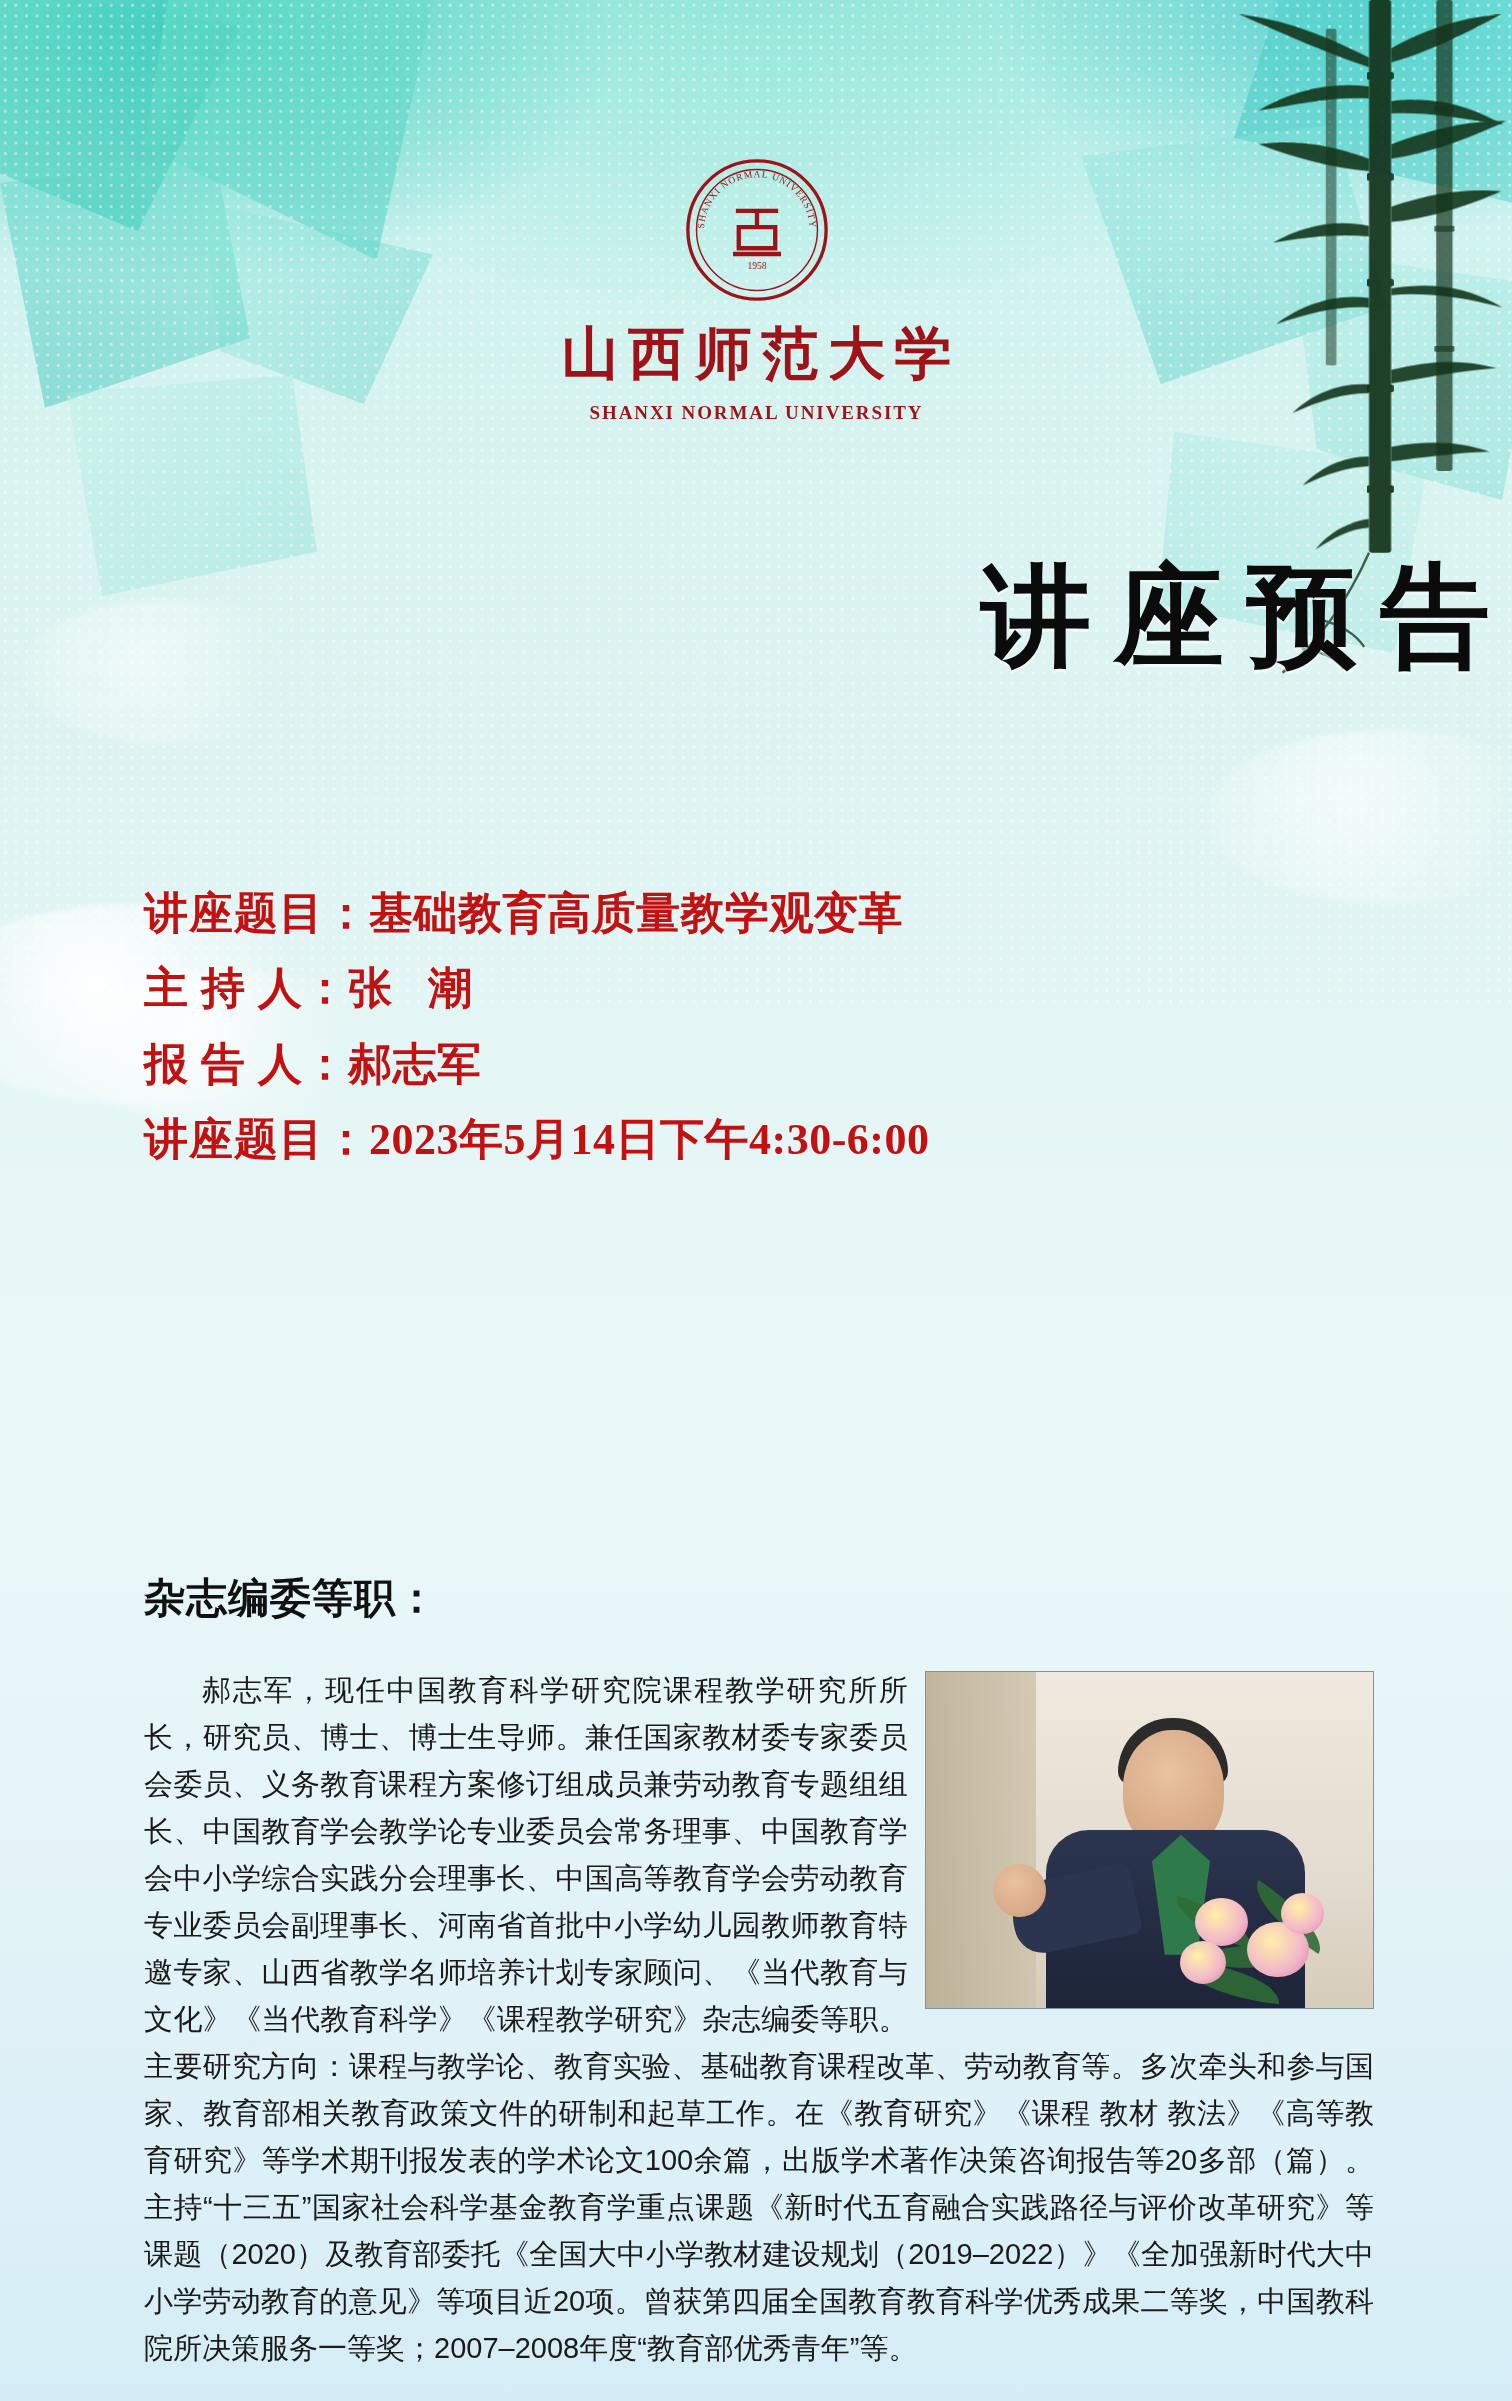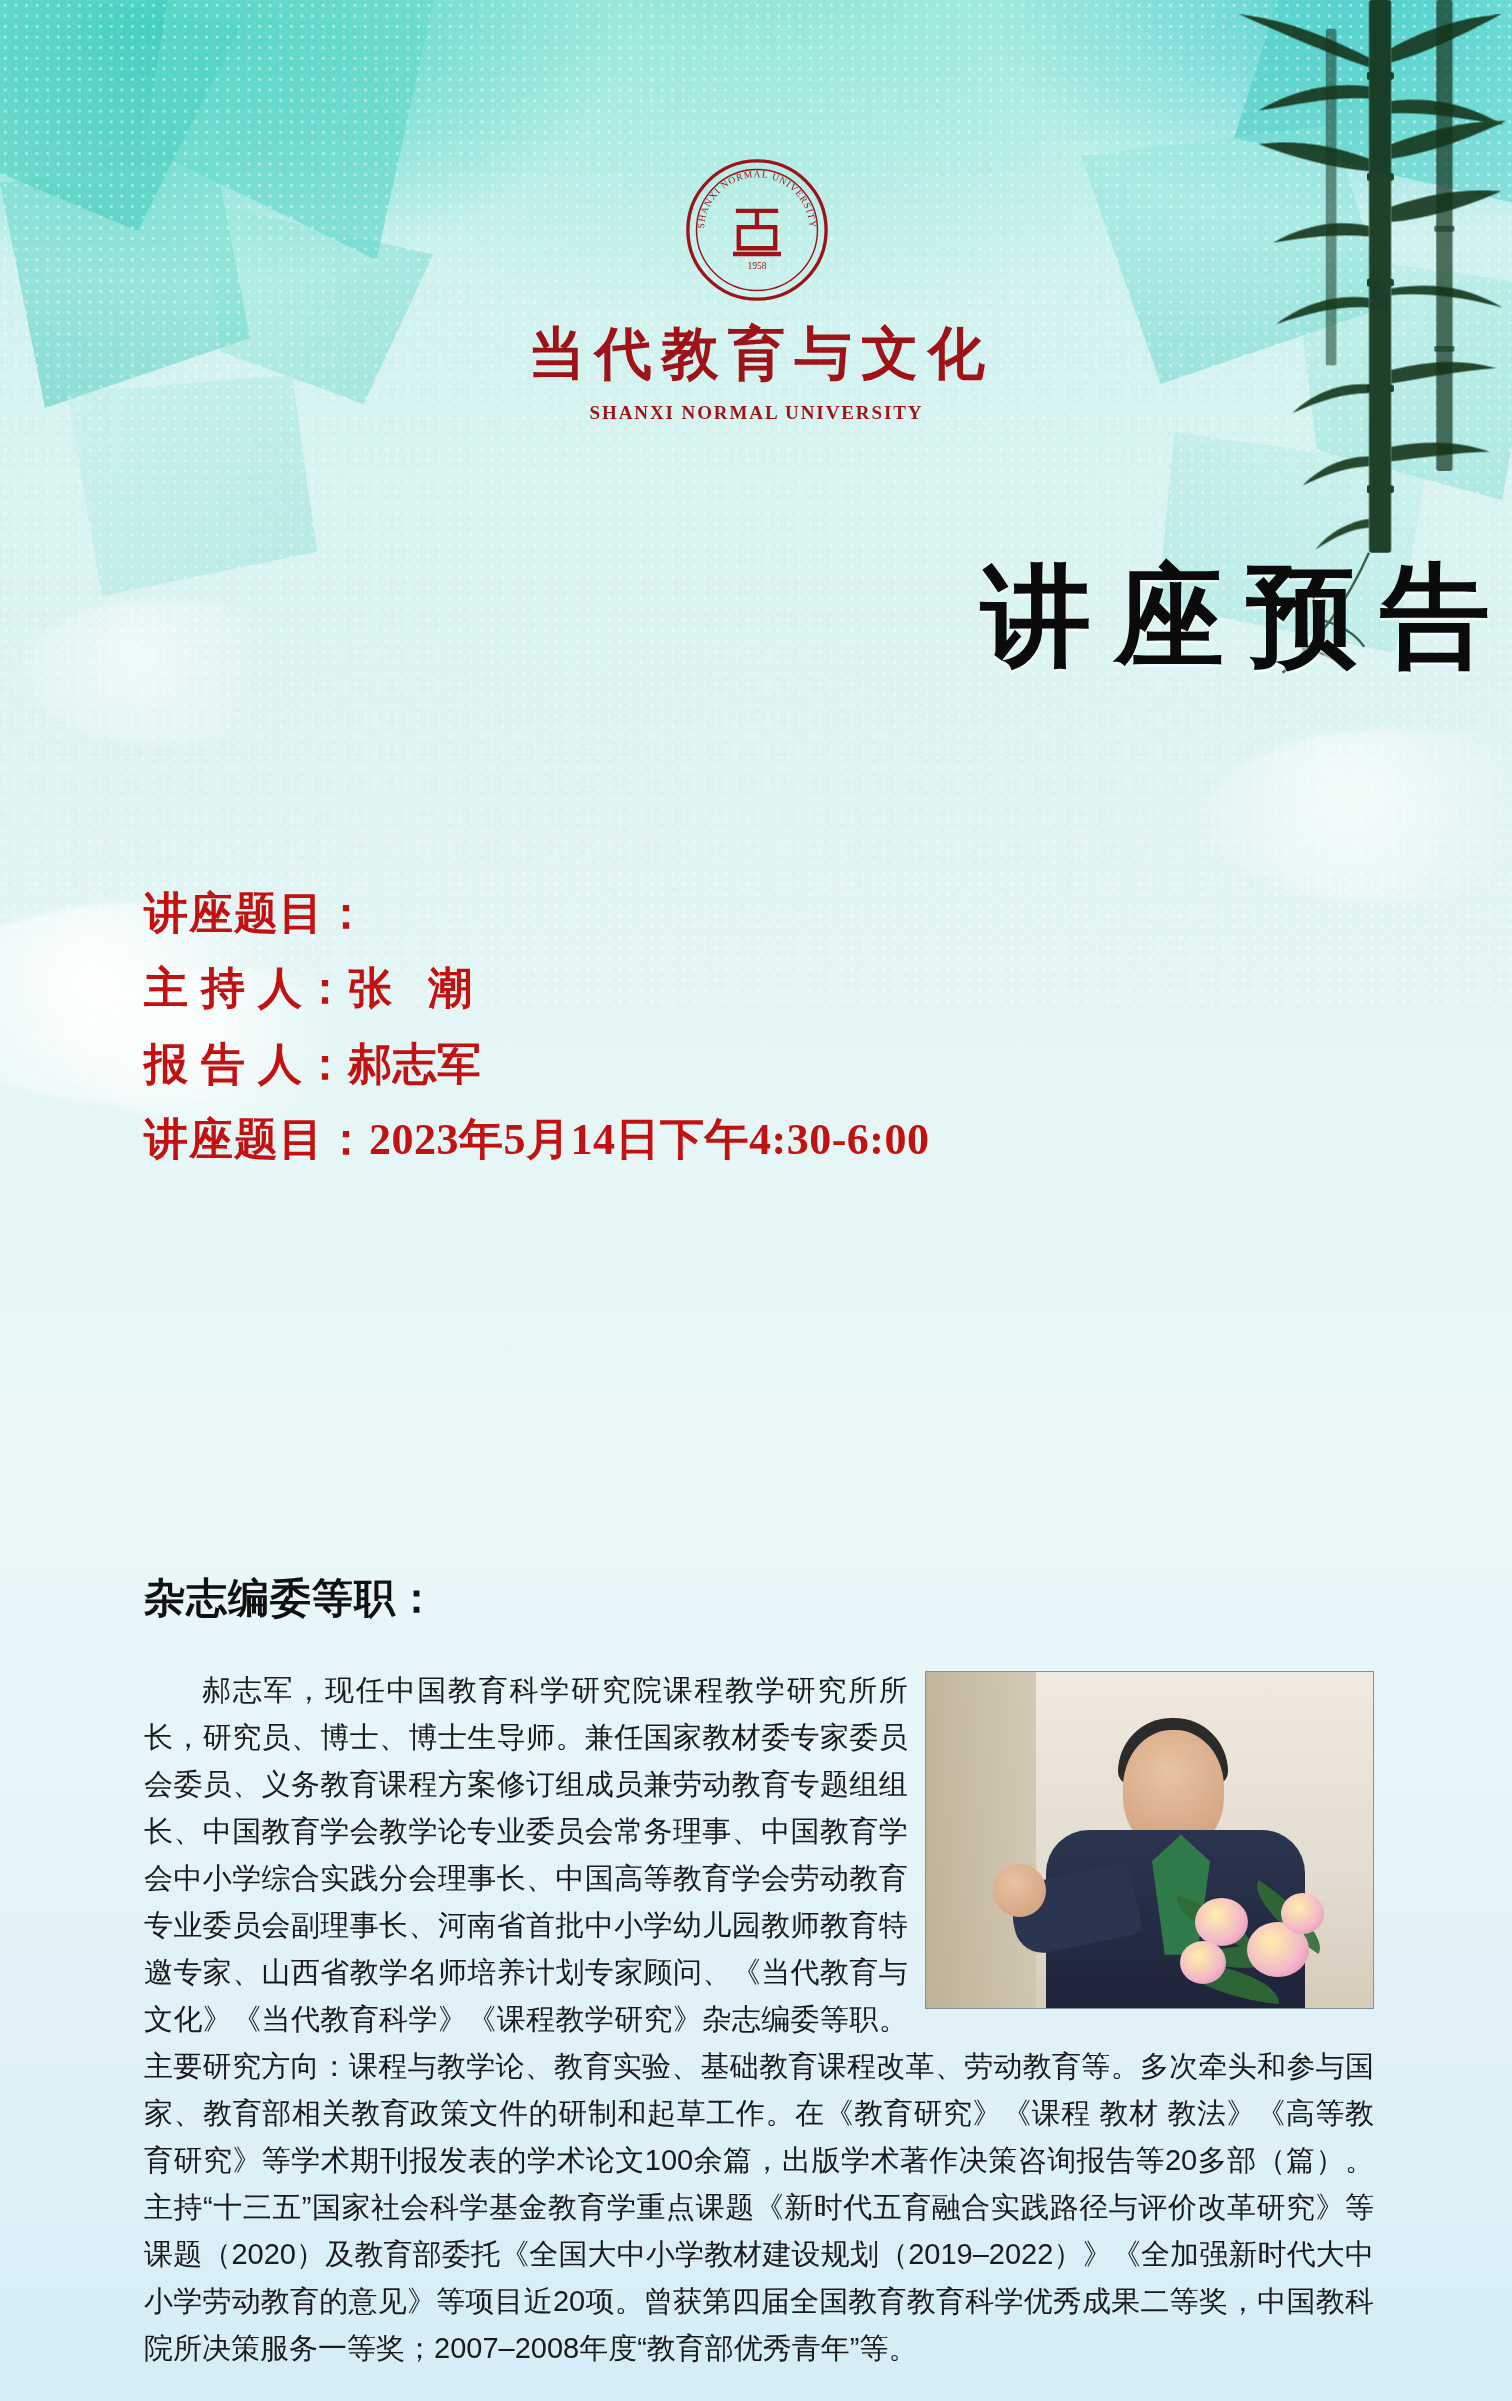"当代教育与文化" div.univ-cn { text: 当代教育与文化 -> 山西师范大学 }
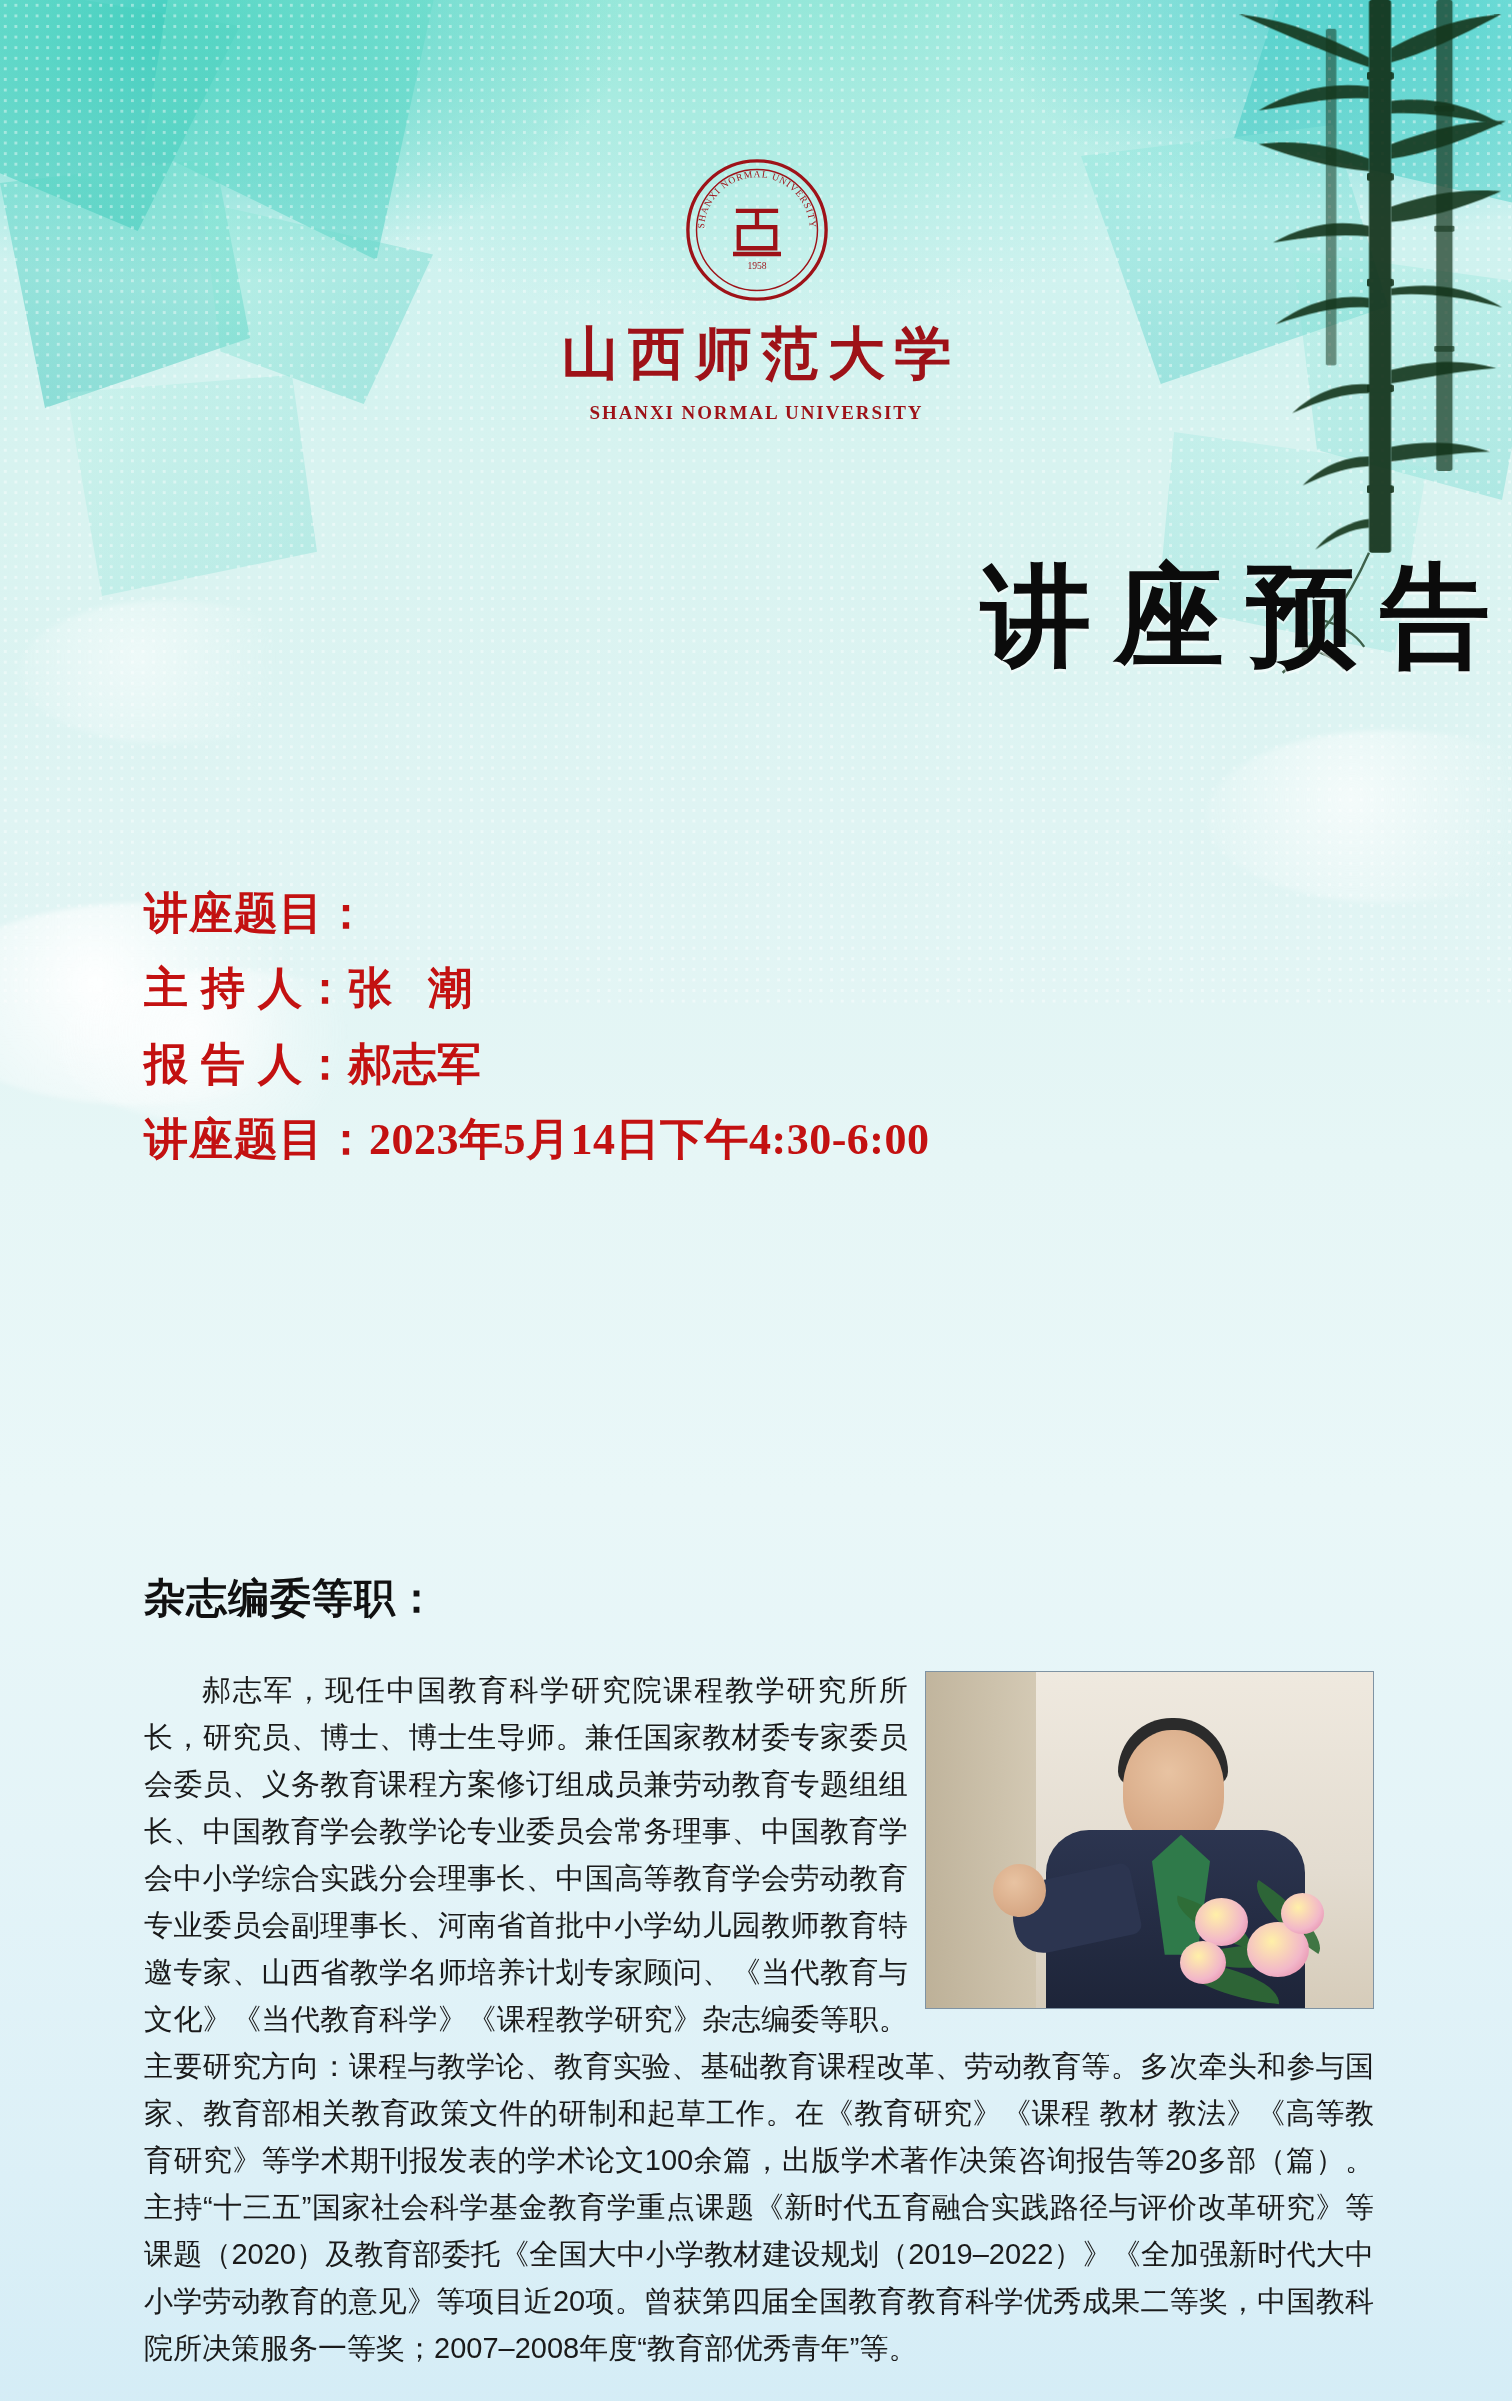"基础教育高质量教学观变革" span.info-value { html: none -> <span>基础教育高质量教学观变革</span> }
